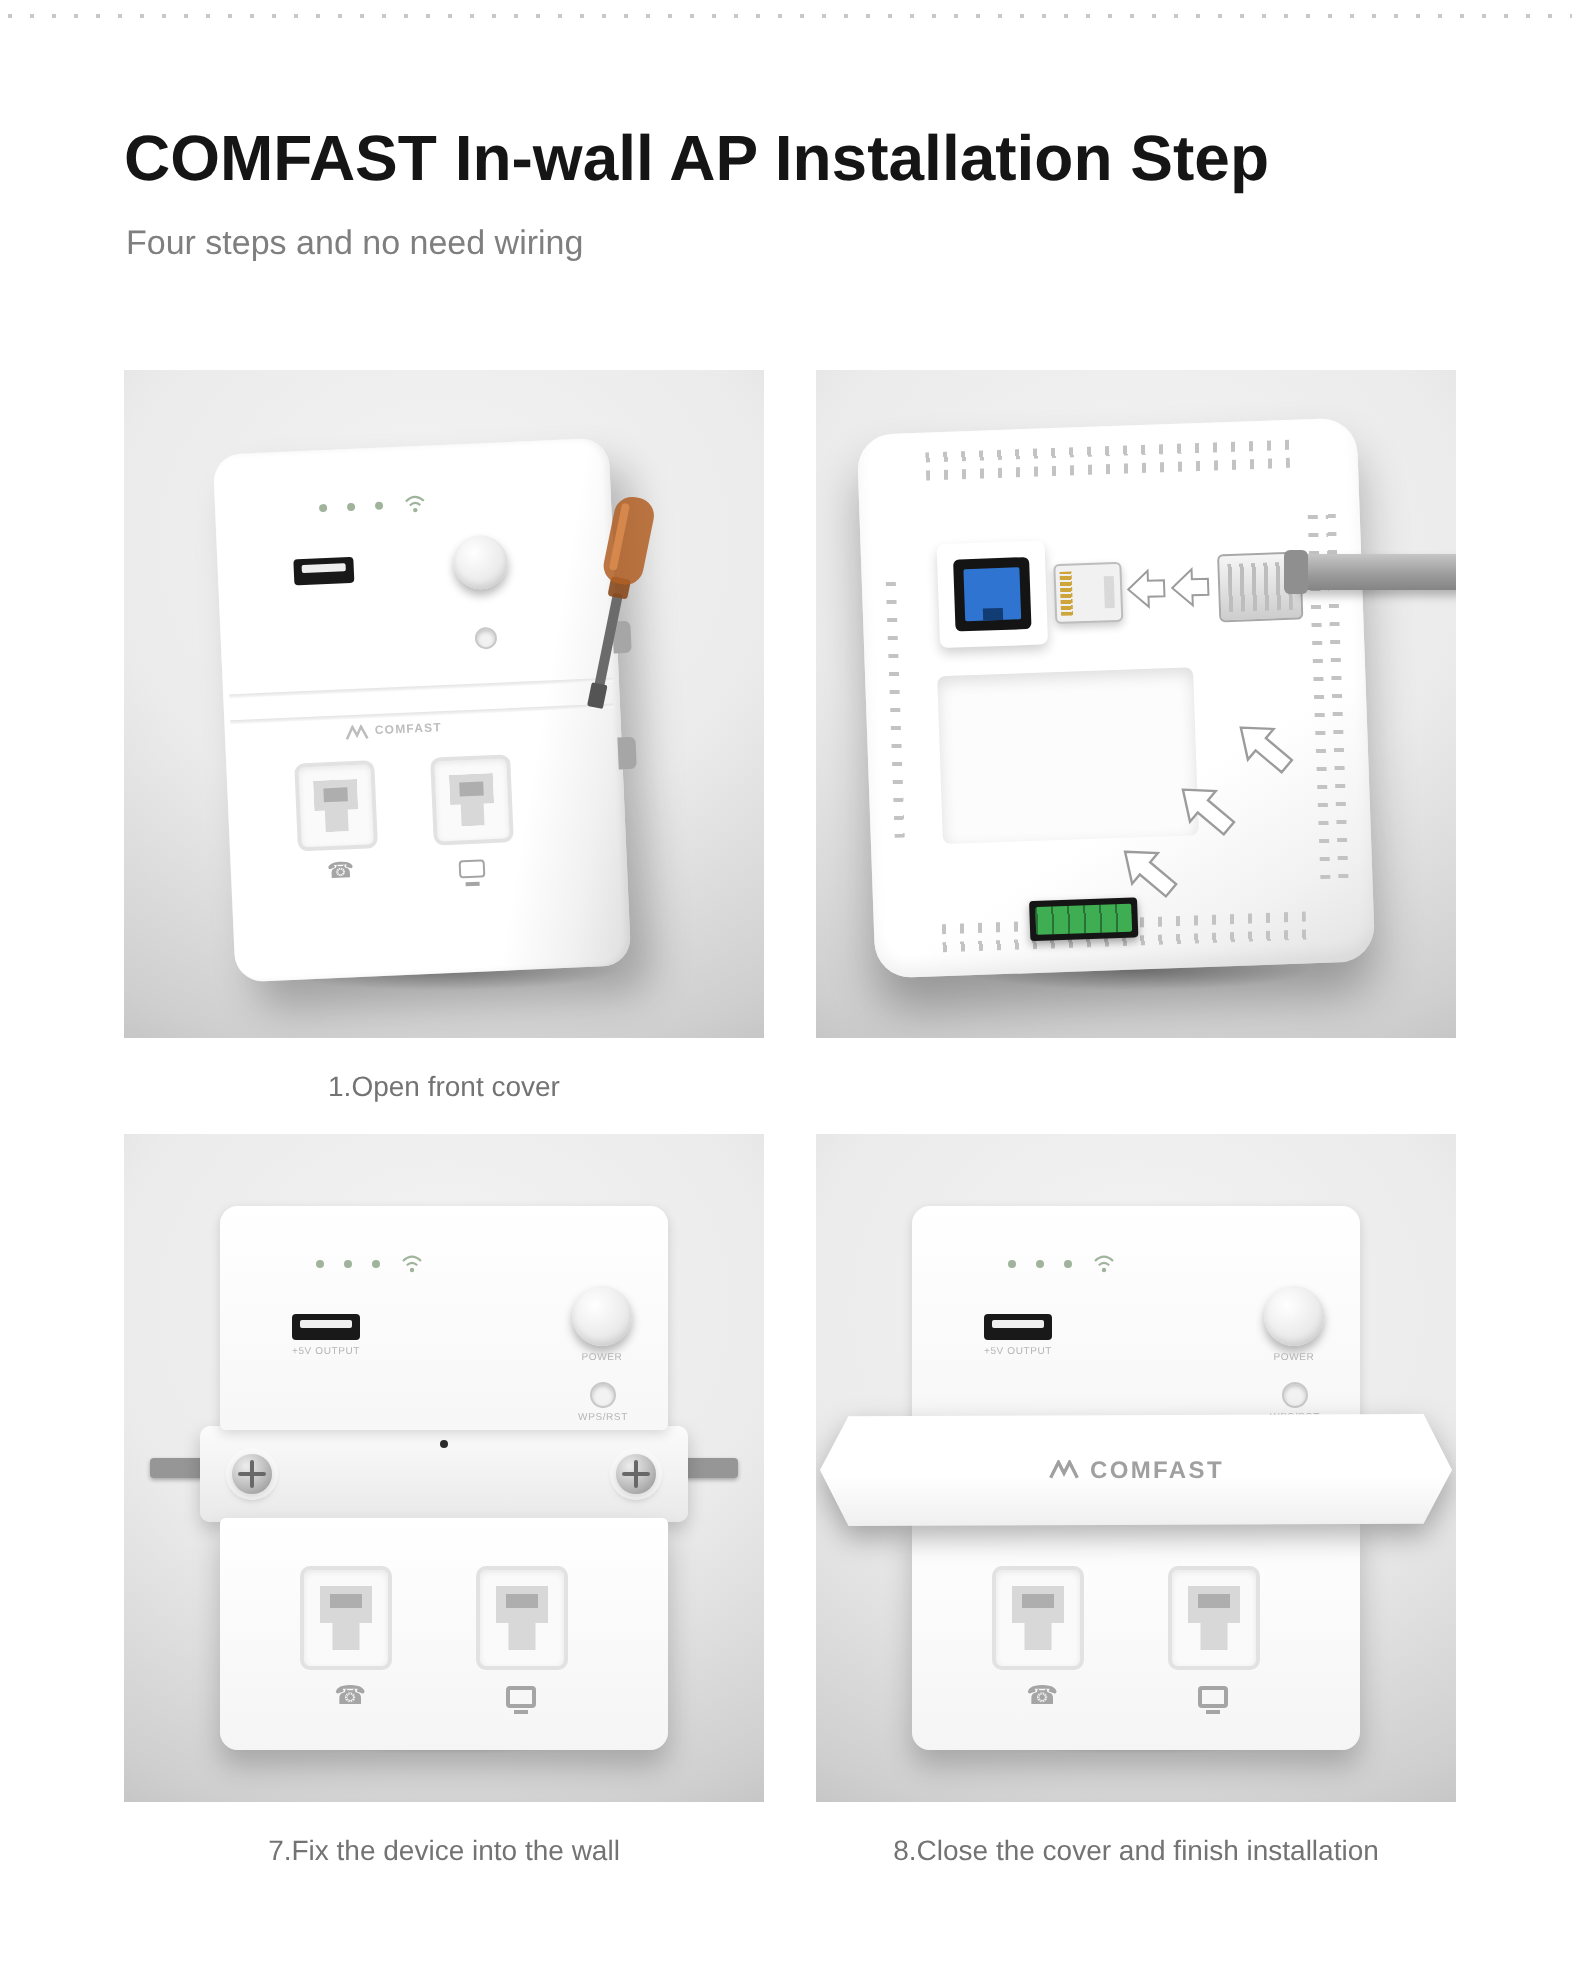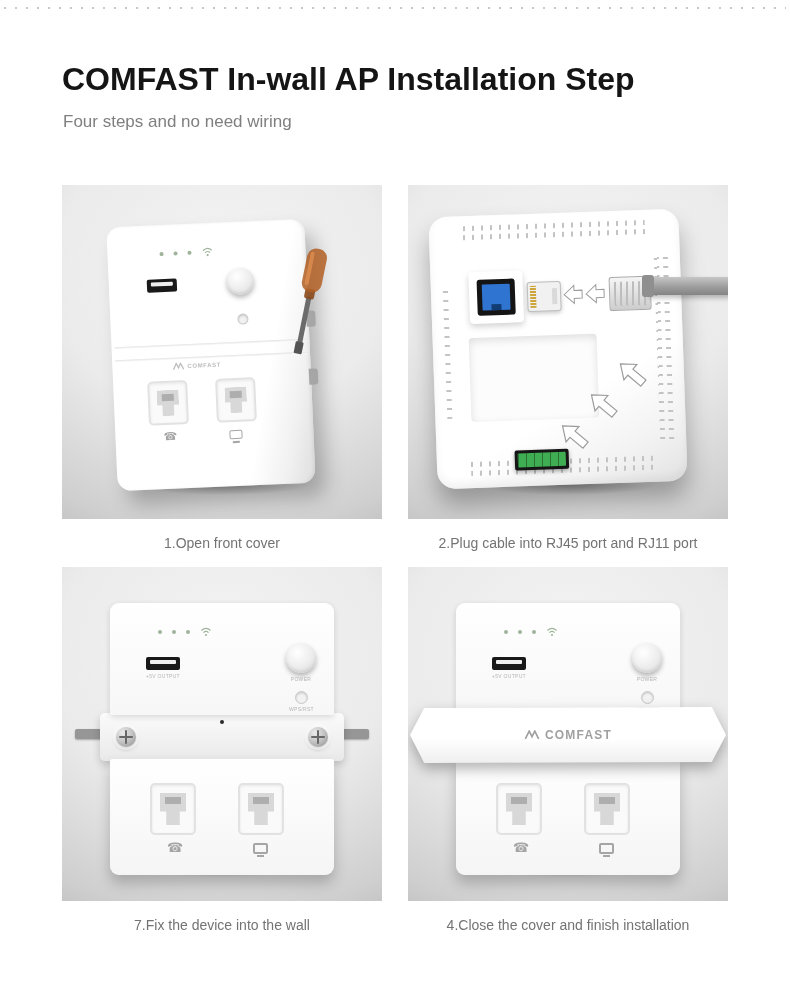"2.Plug cable into RJ45 port" figcaption.caption { html: <figcaption>2.Plug cable into RJ45 port and RJ11 port</figcaption> -> none }
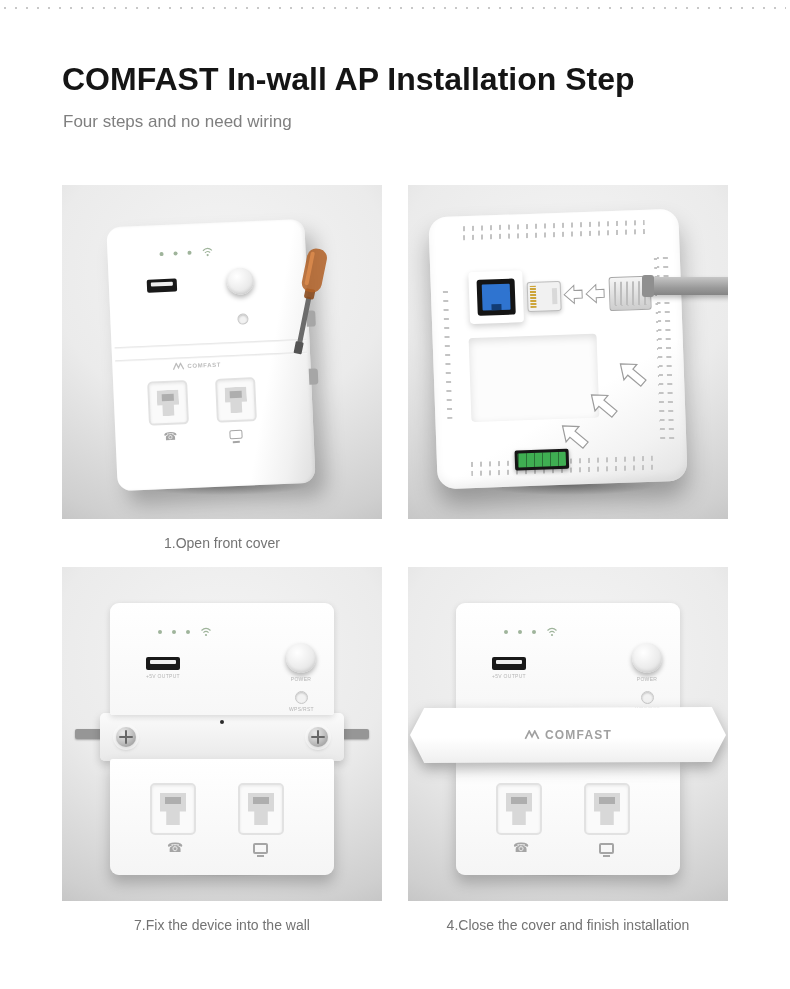"4.Close the cover and finish" figcaption.caption { text: 4.Close -> 8.Close }
